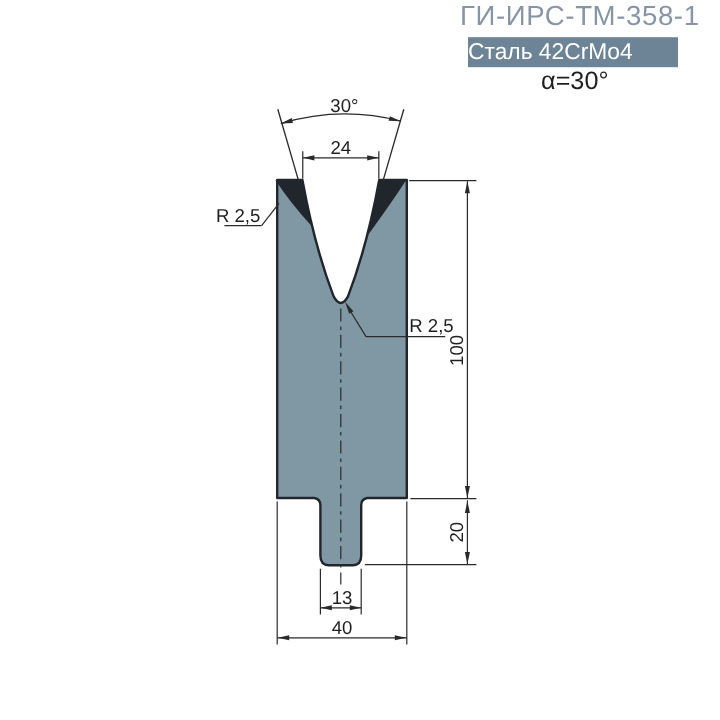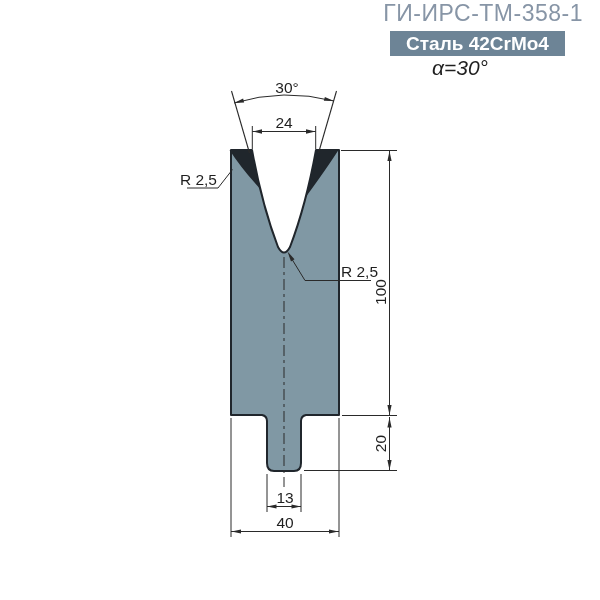"Сталь 42CrMo4" .badge { font-weight: bold -> normal; text-align: center -> none }
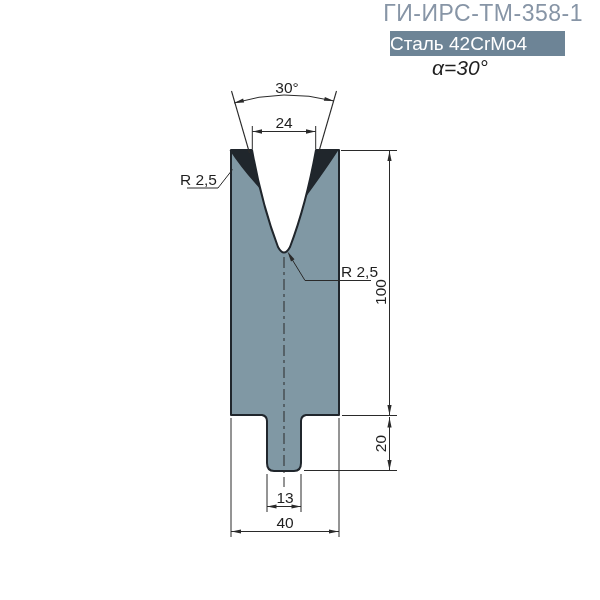"α=30°" .alpha-note { font-style: italic -> none; left: 410px -> 429px }
